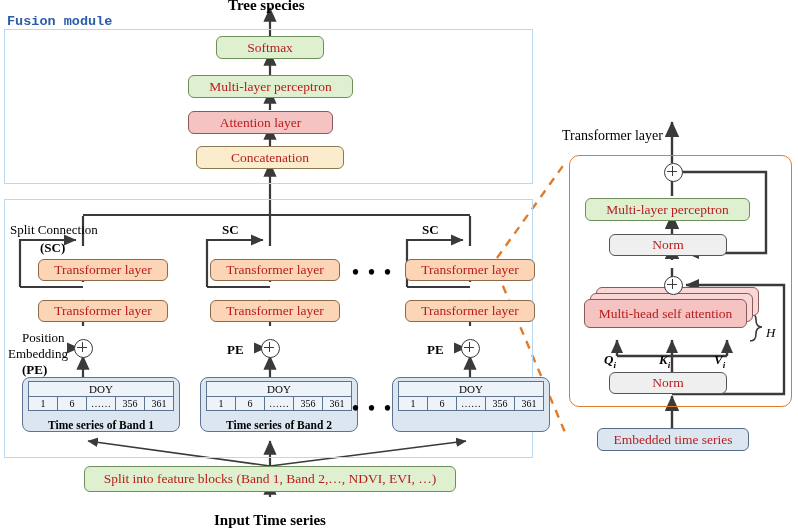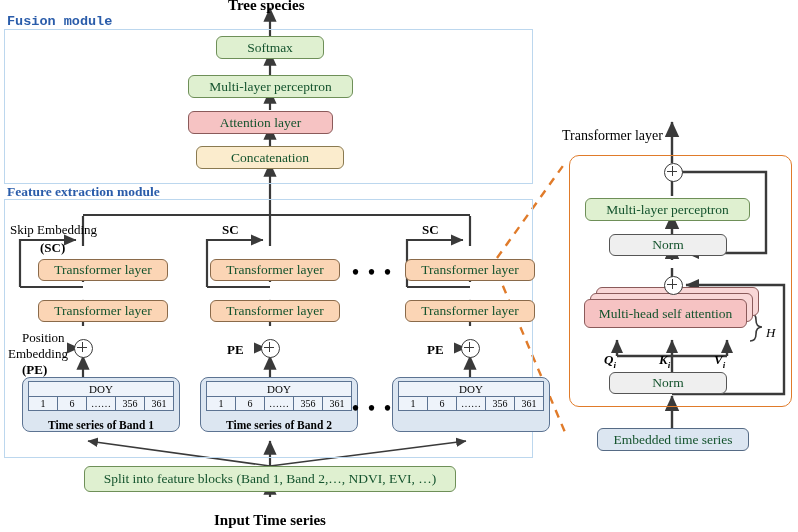"Softmax" .node { color: #14532d -> #b91c1c }
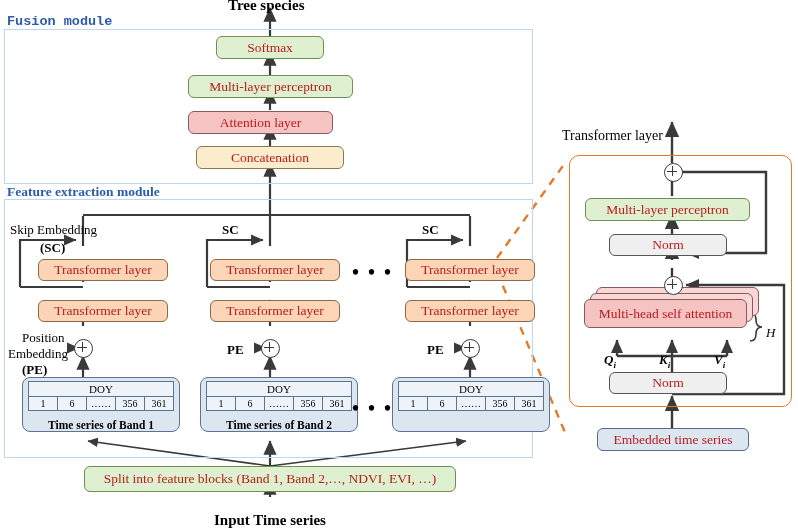"Feature extraction module" div.module-label { html: <div>Feature extraction module</div> -> none }
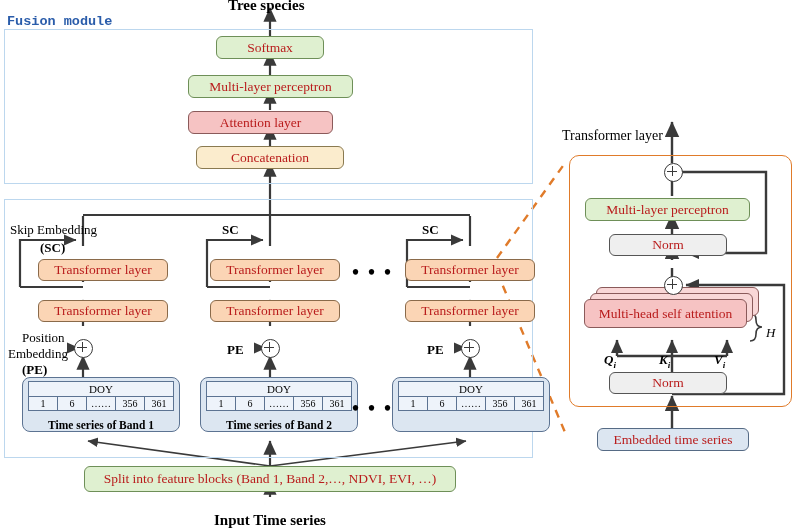"Skip Embedding" div.plain { text: Skip Embedding -> Split Connection }
